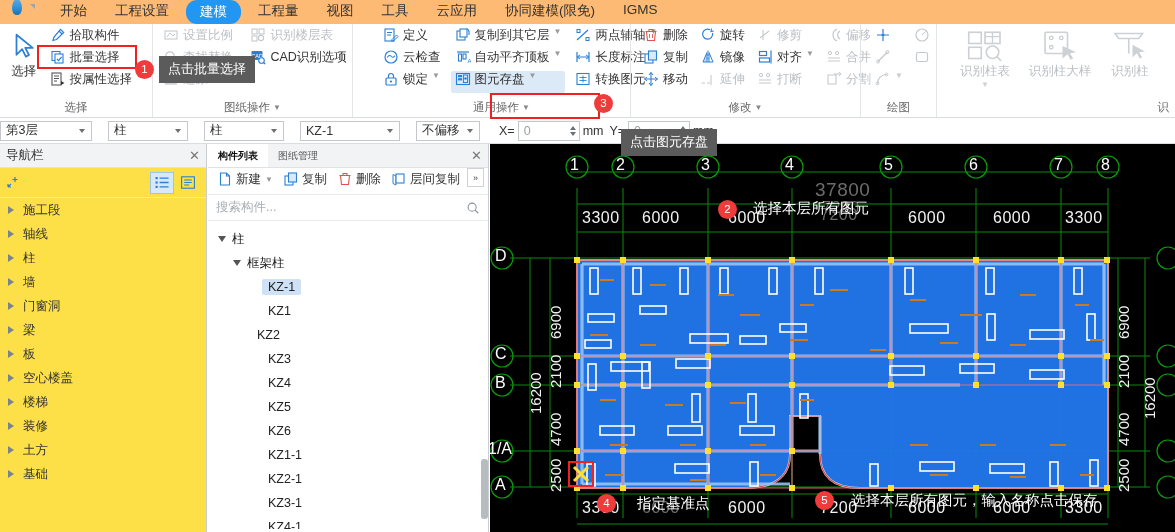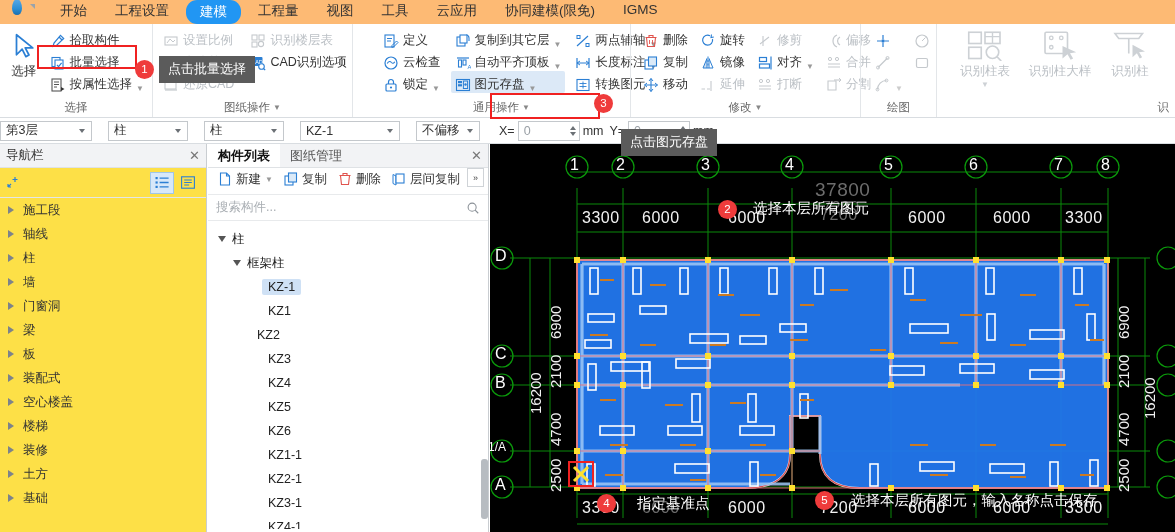"拾取构件" .ritem { align-items: flex-end -> flex-start }
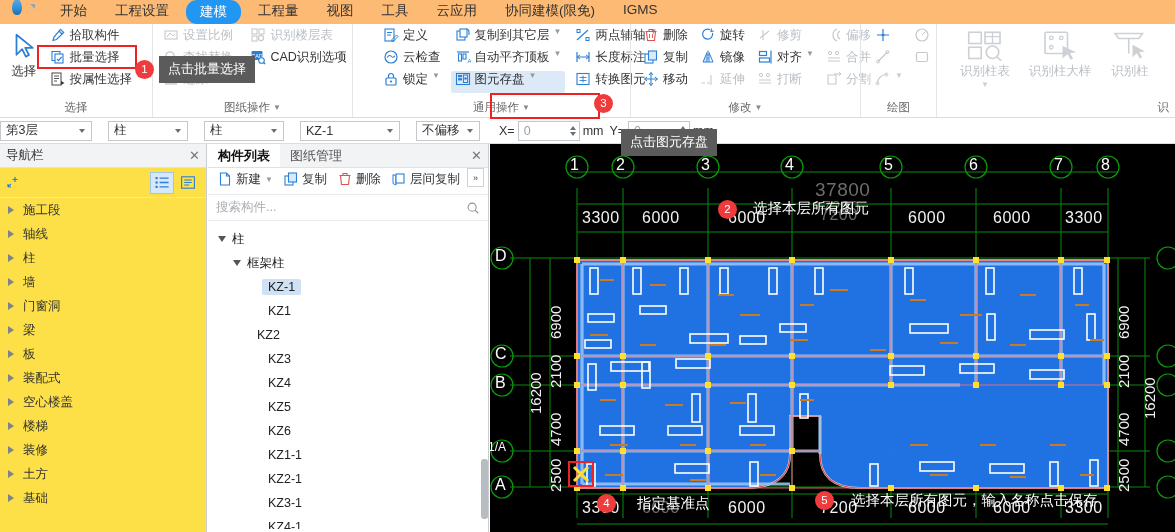"构件列表" .cmp-tab { font-size: 13px -> 10px }
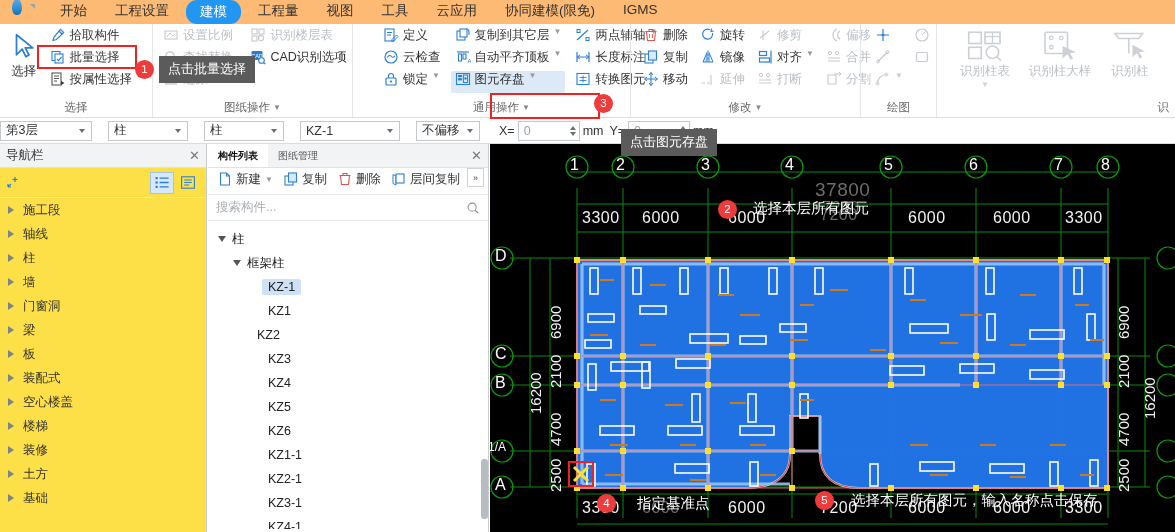"装配式" div.navitem { html: <div> <i></i> <span>装配式</span> </div> -> none }
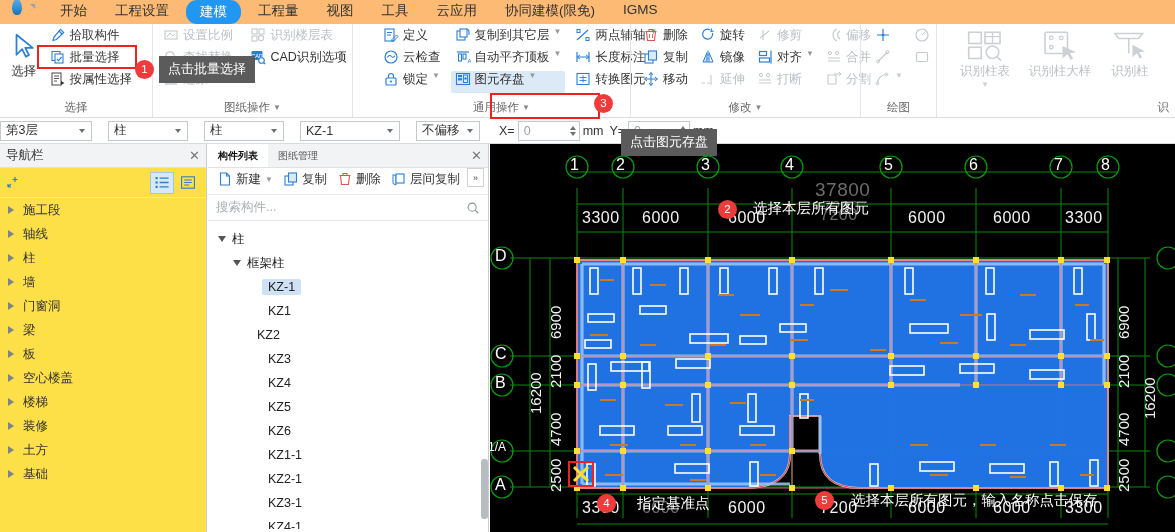"1/A" div.cadtxt { font-size: 12px -> 16px }
